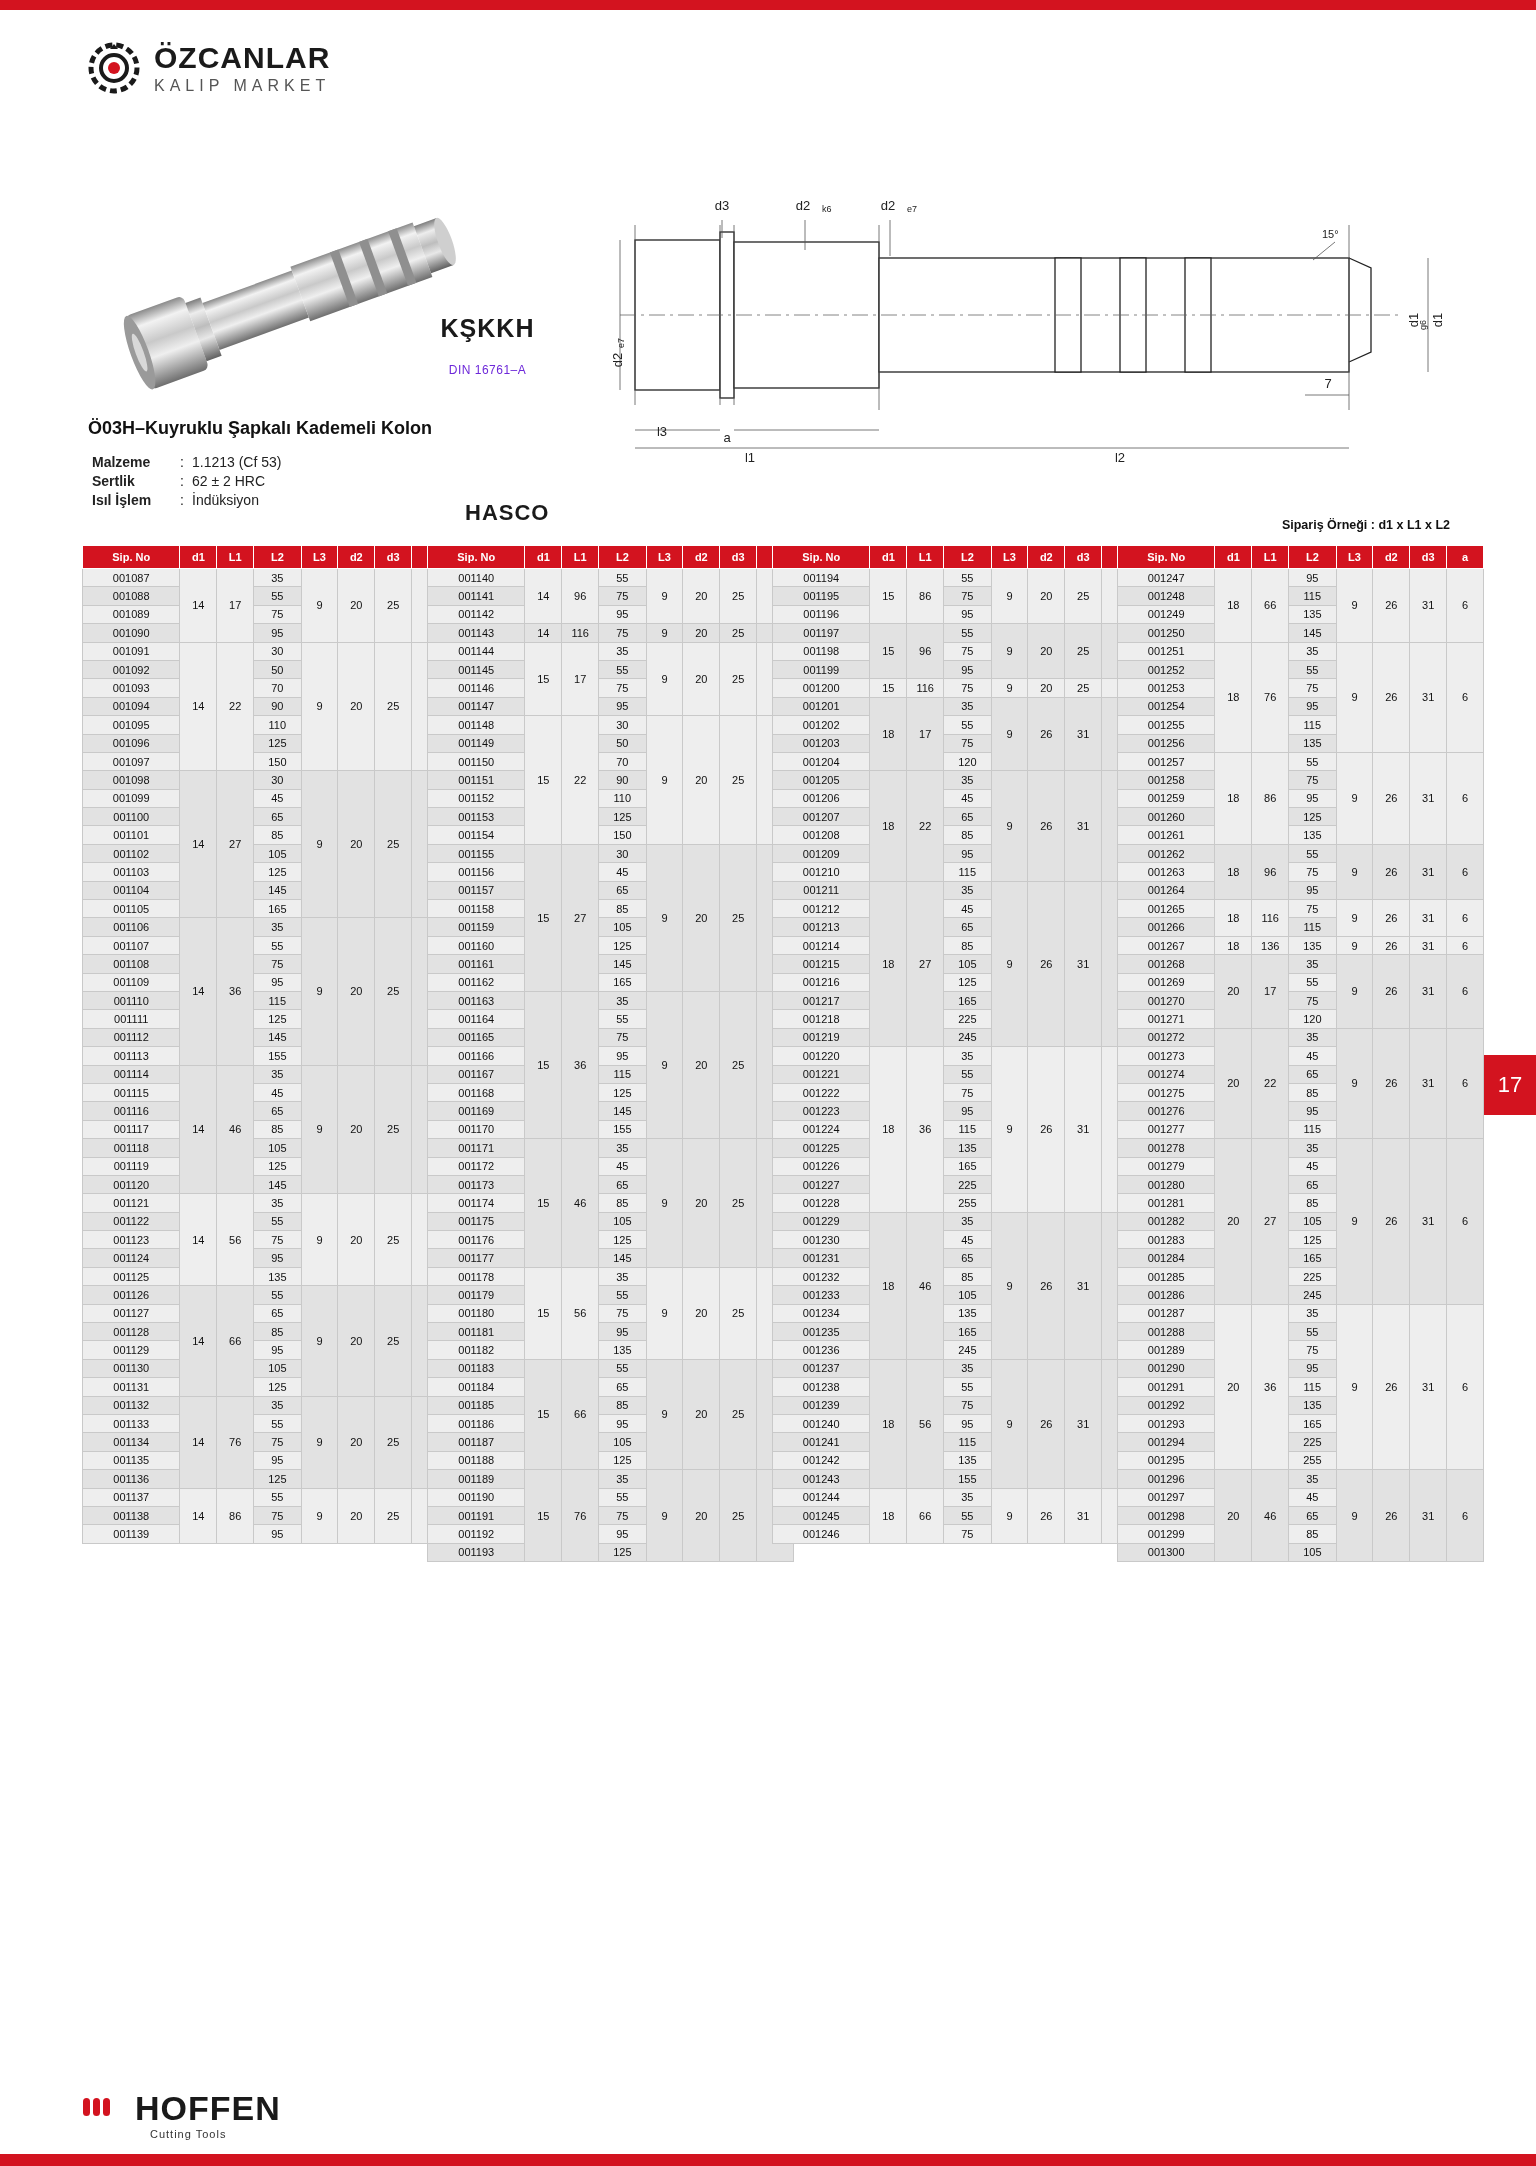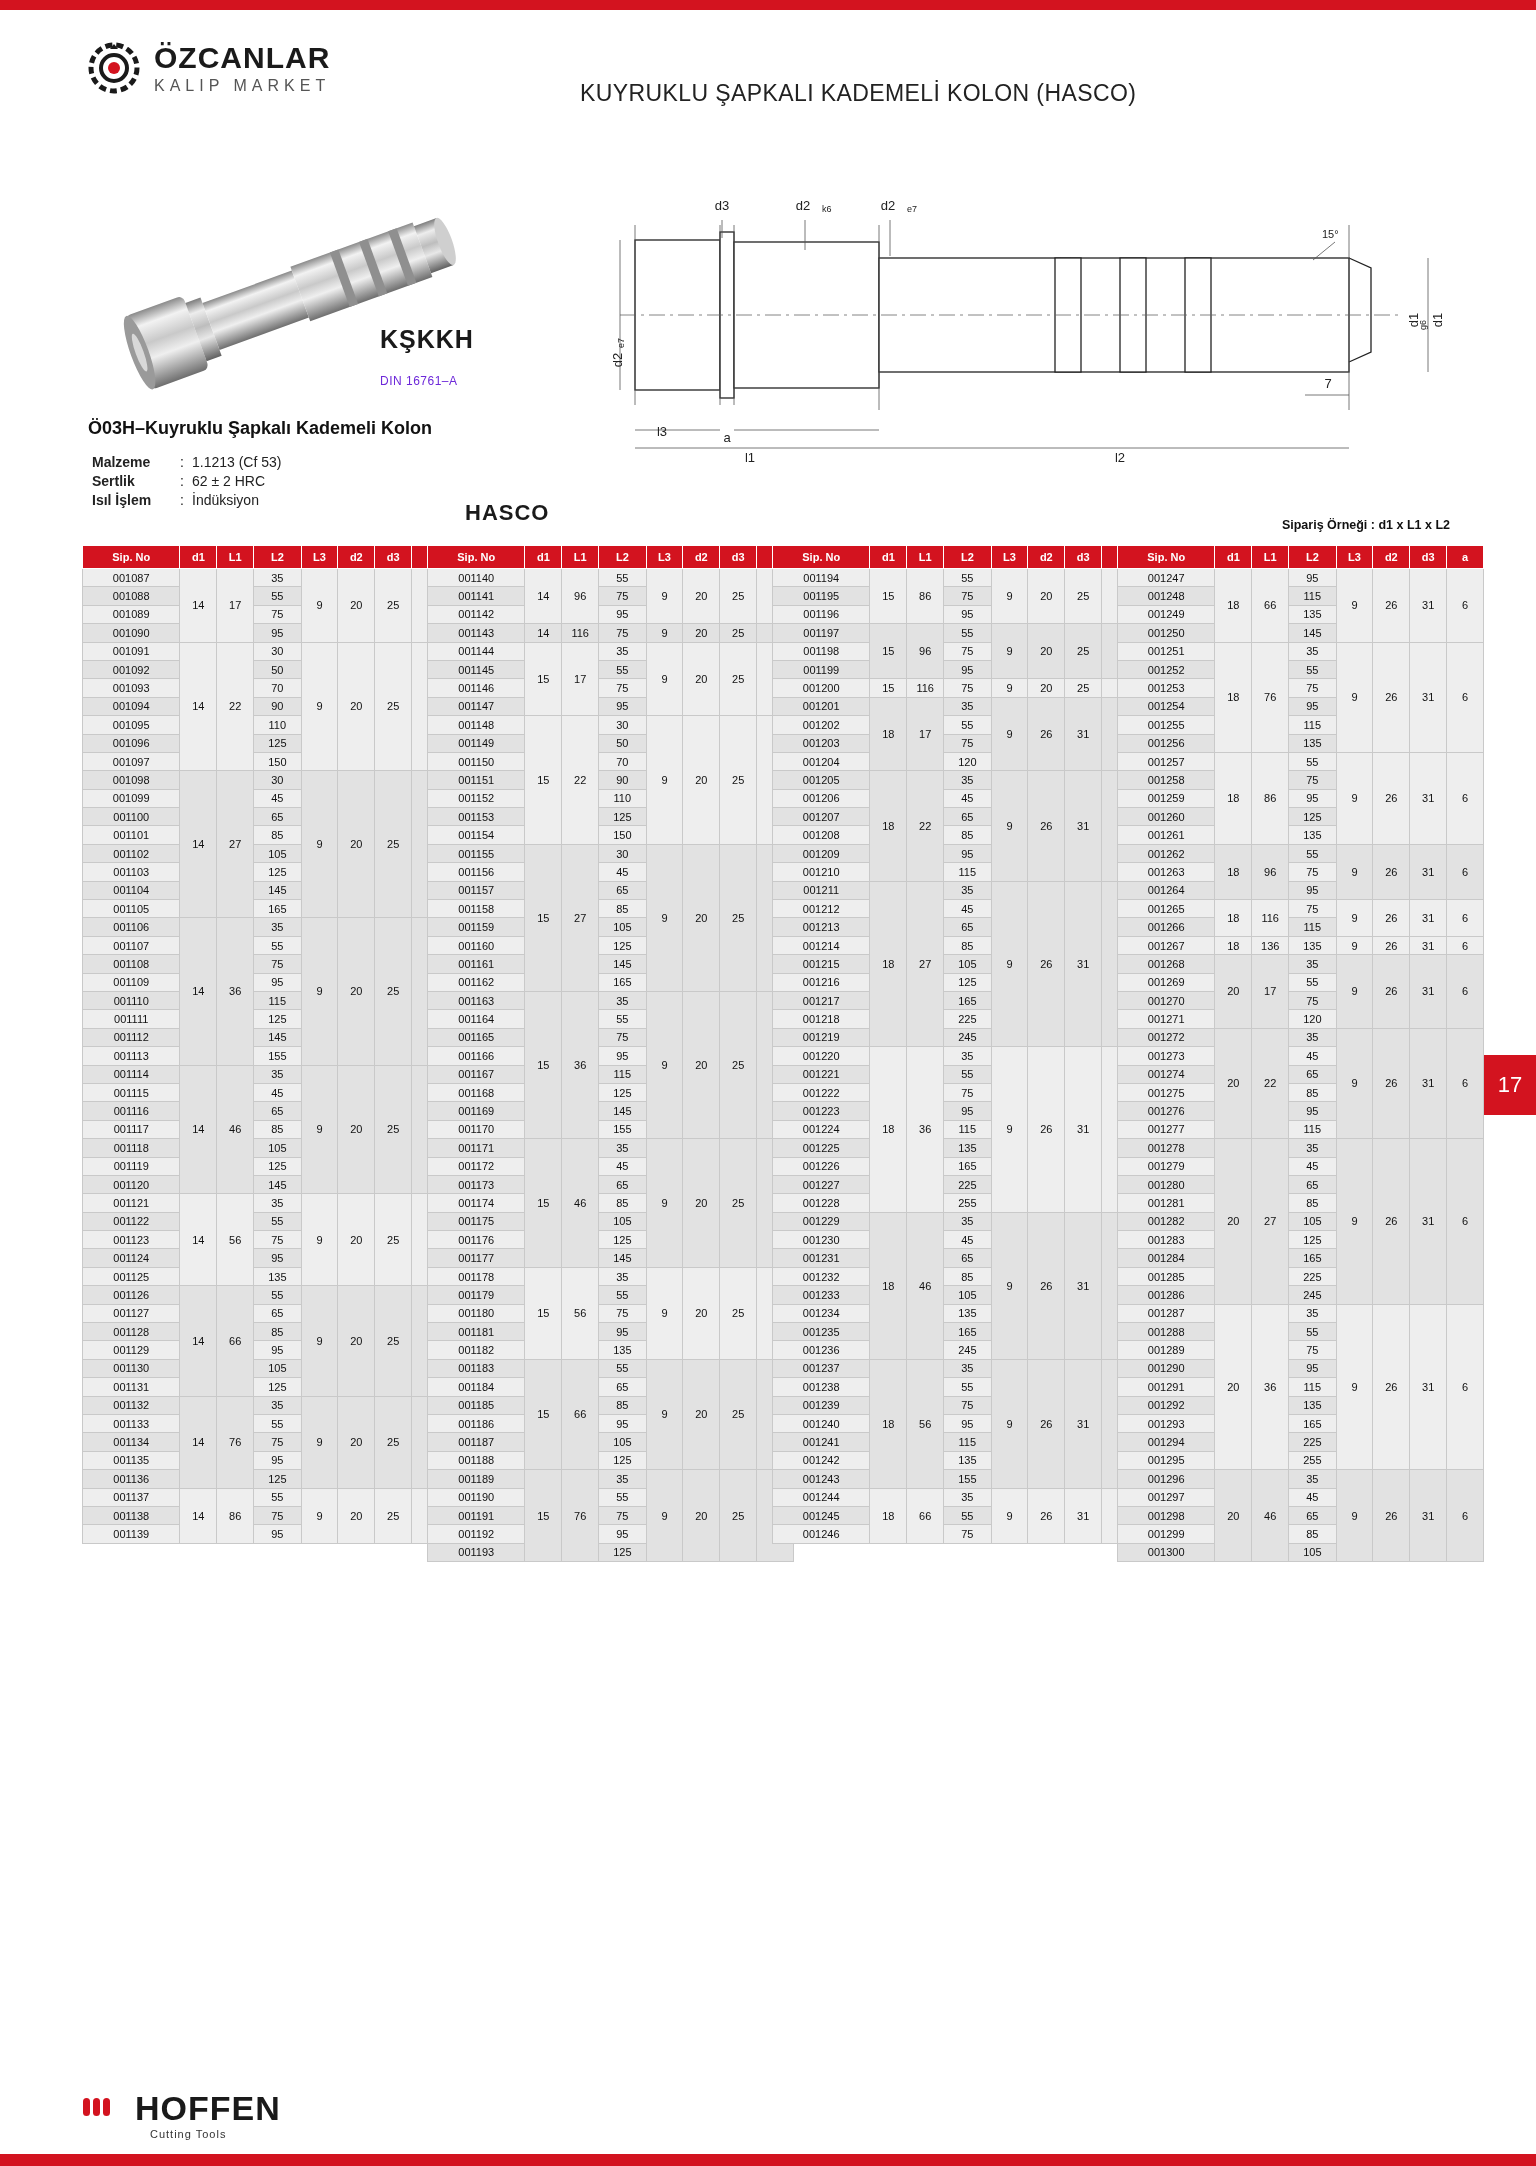"KUYRUKLU ŞAPKALI KADEMELİ KOLON (HASCO)" div.page-title { html: <div>KUYRUKLU ŞAPKALI KADEMELİ KOLON (HASCO)</div> -> none }
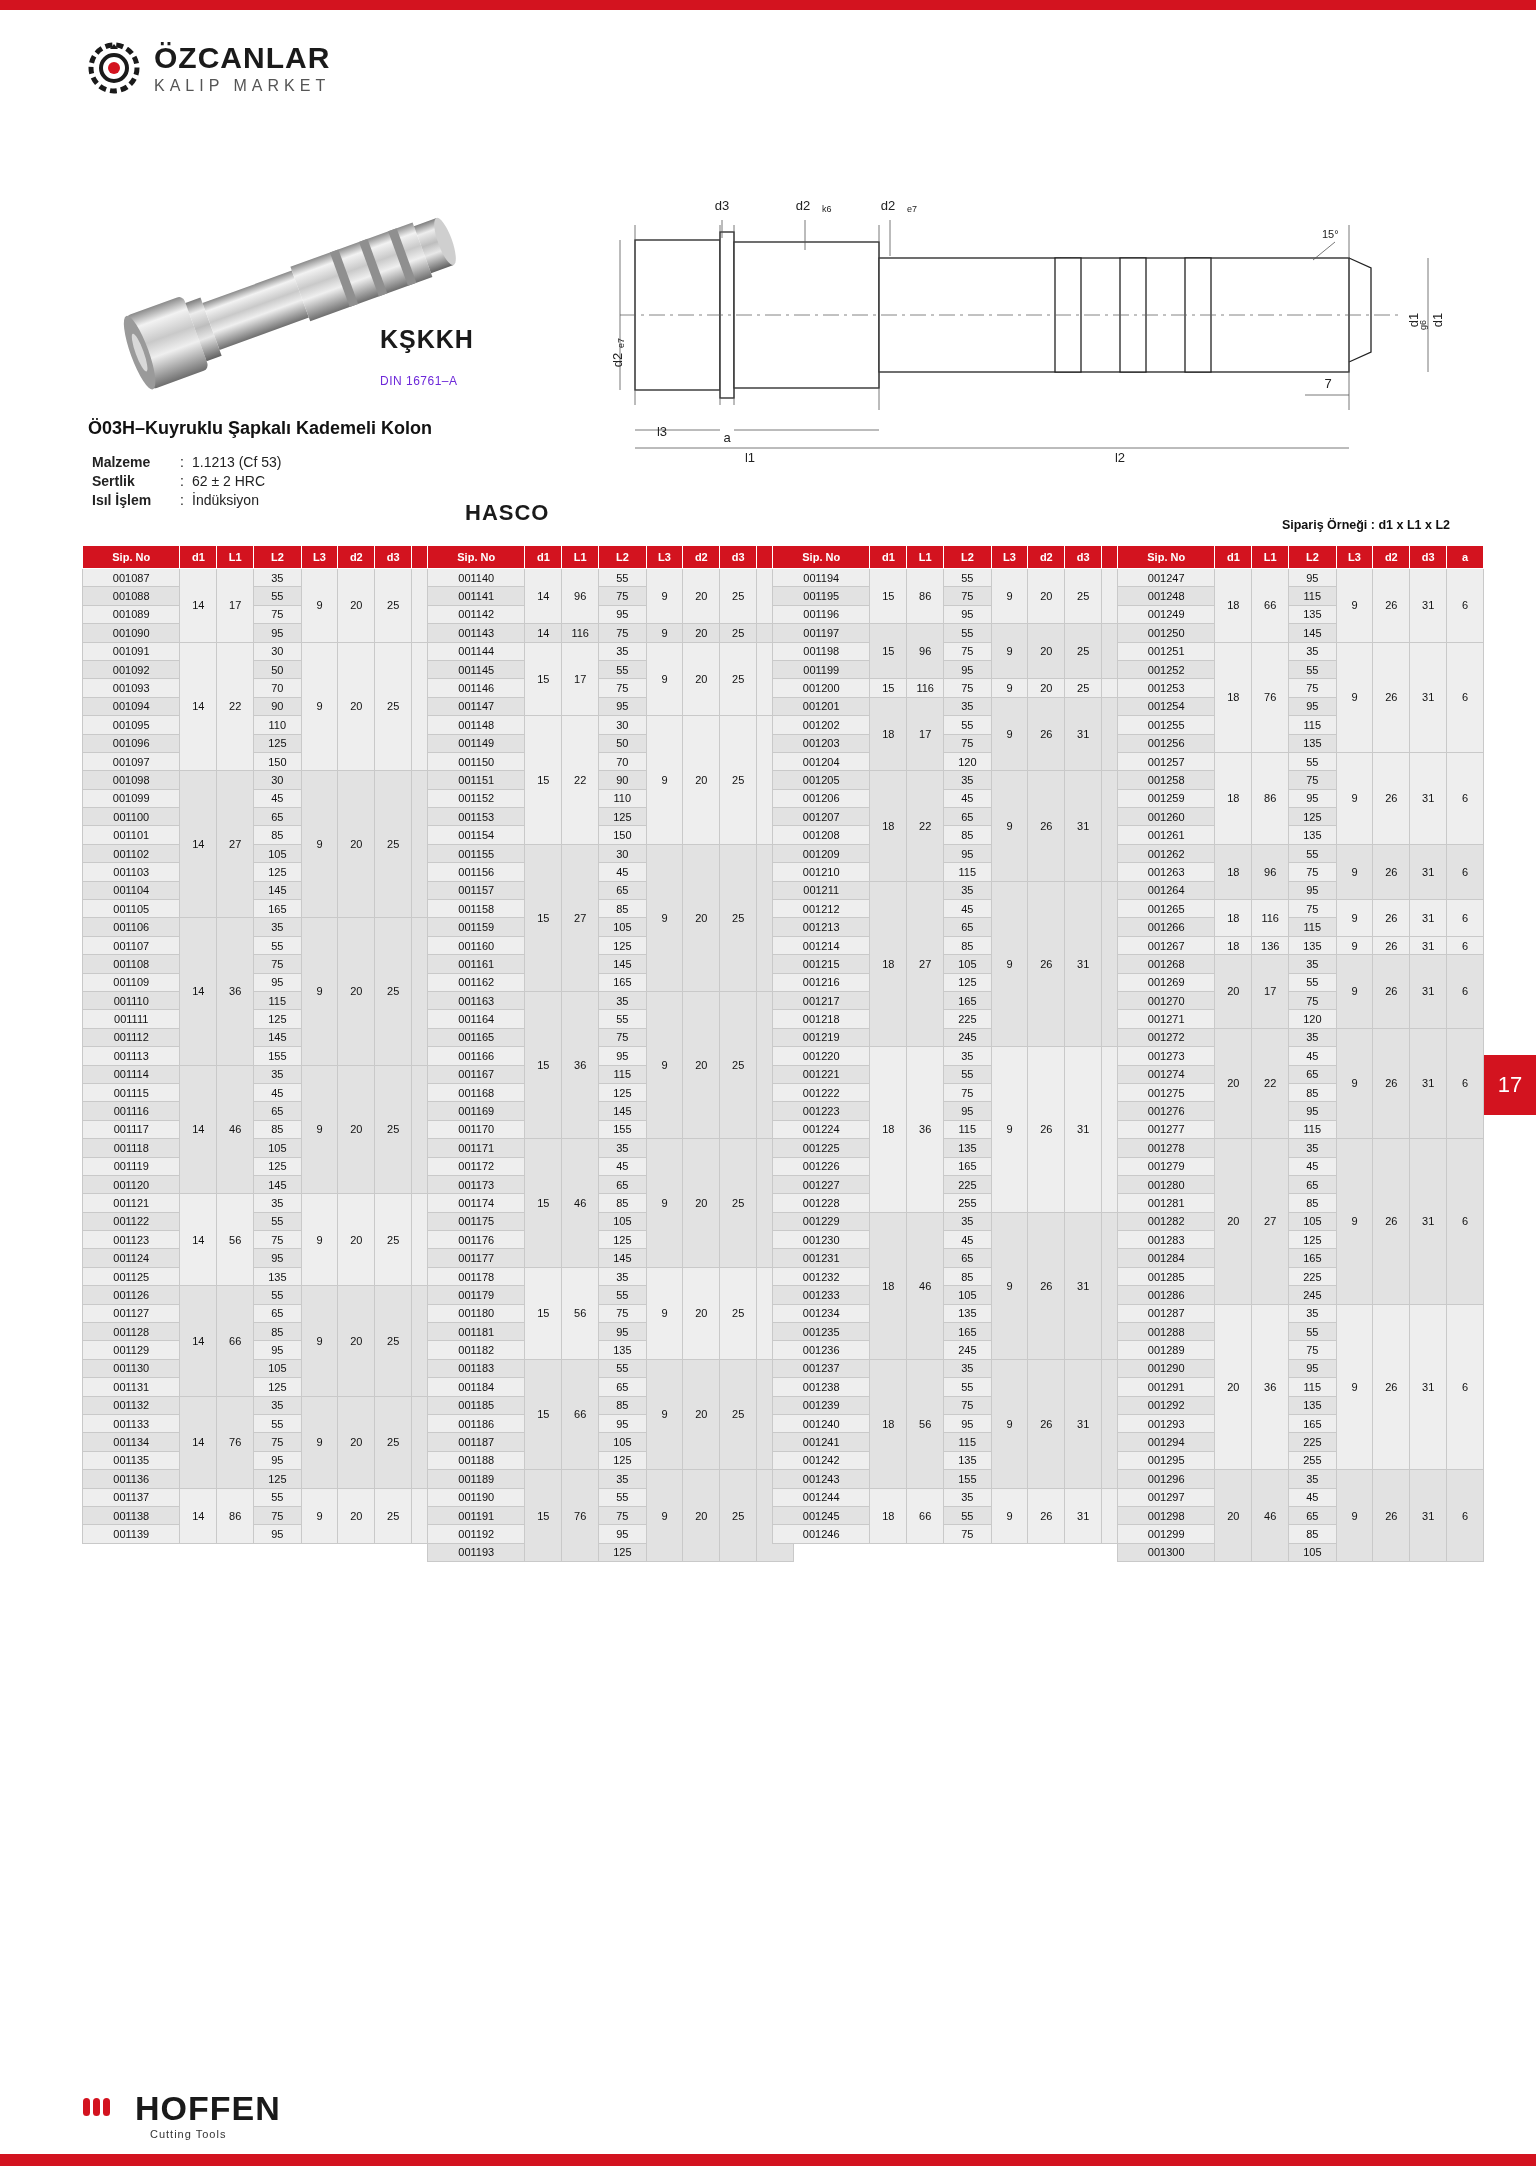"KŞKKH" .code-block { text-align: left -> center; top: 325px -> 314px }
